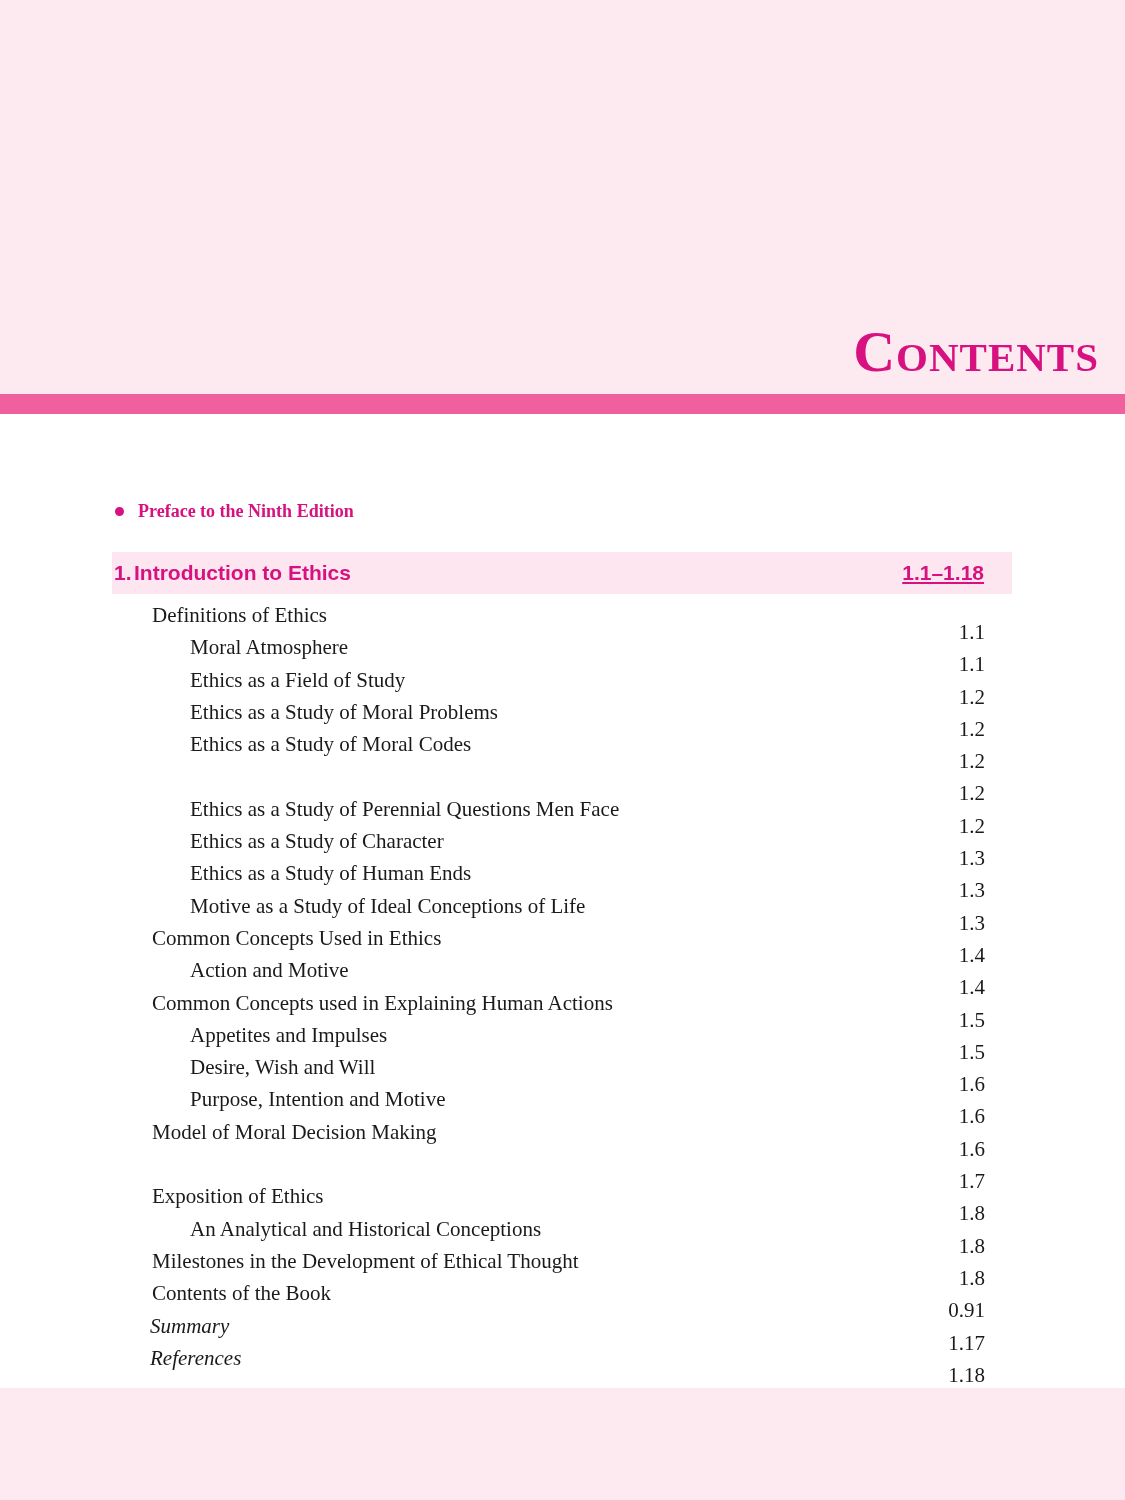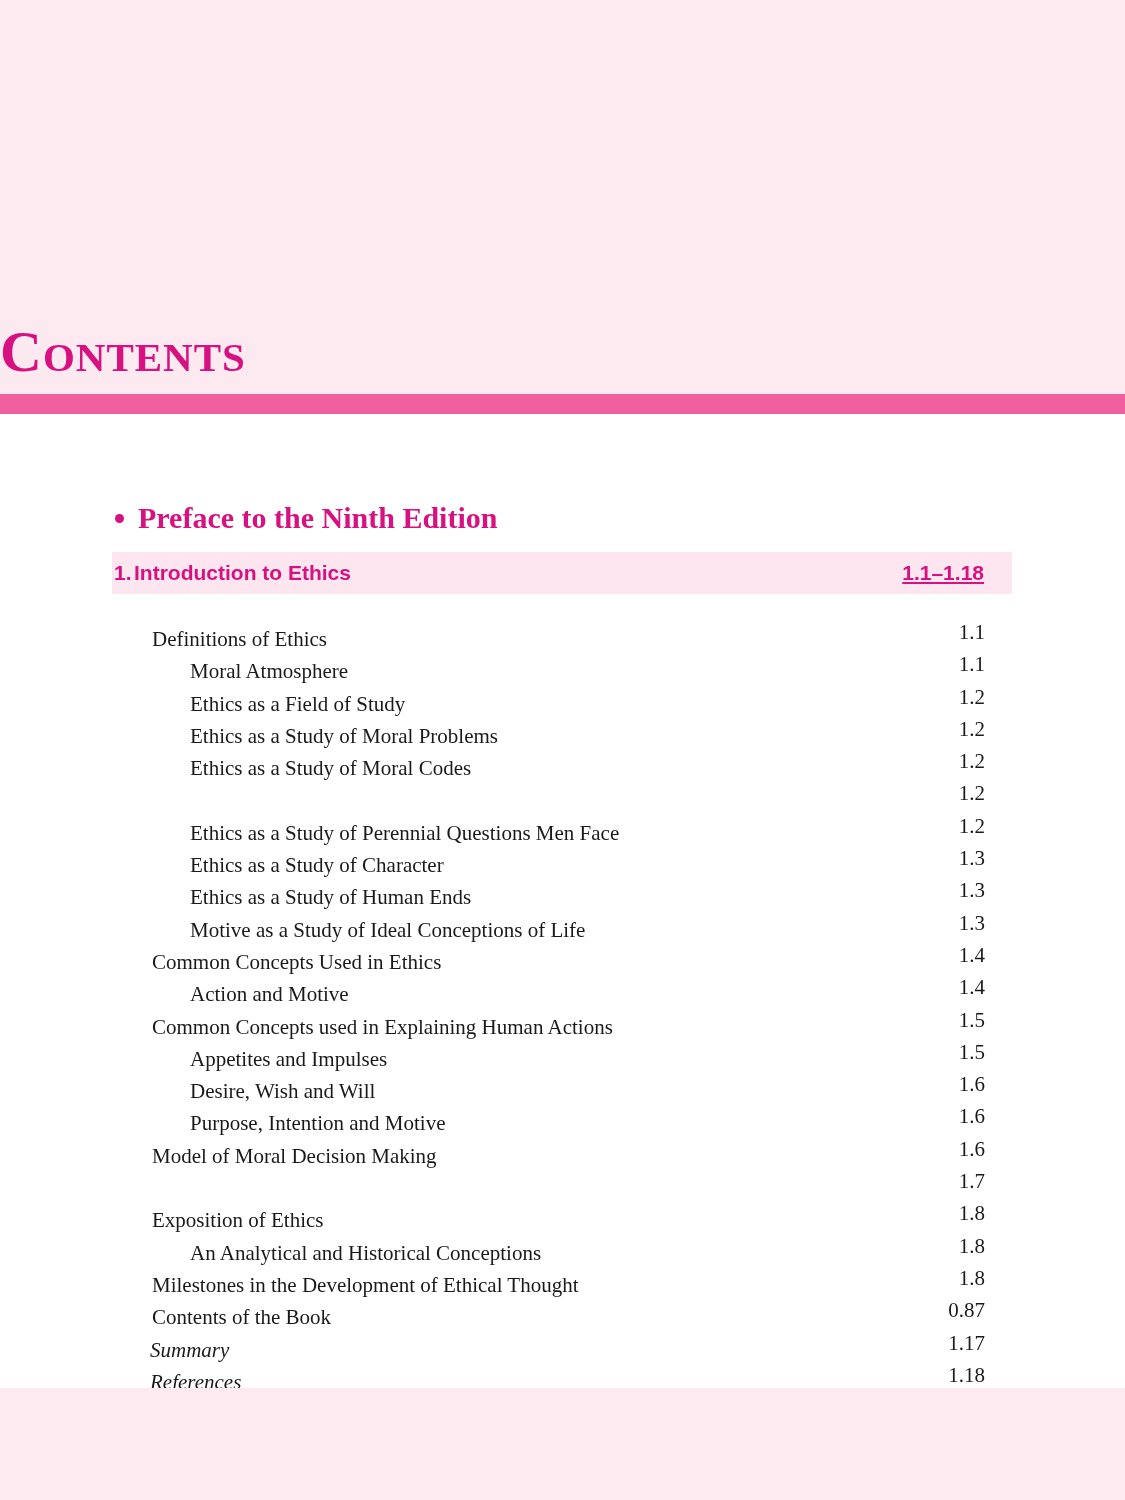"Contents" .title { text-align: left -> right }
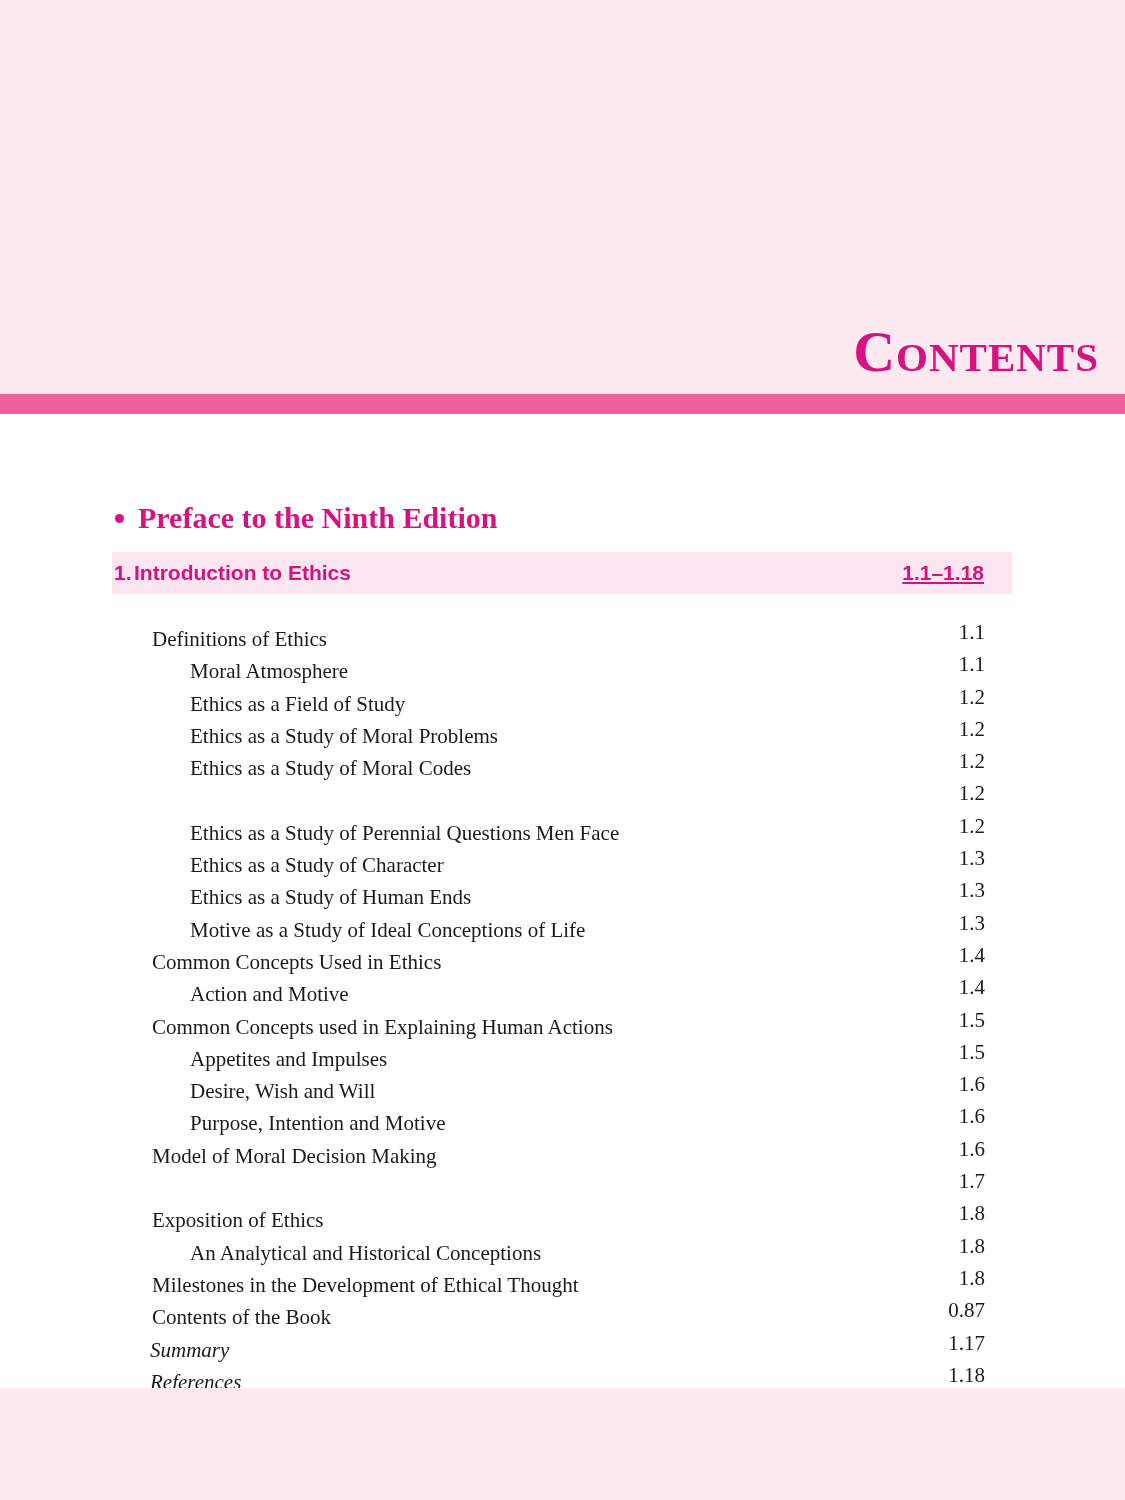"Preface to the Ninth Edition" .preface { font-size: 30px -> 18px }
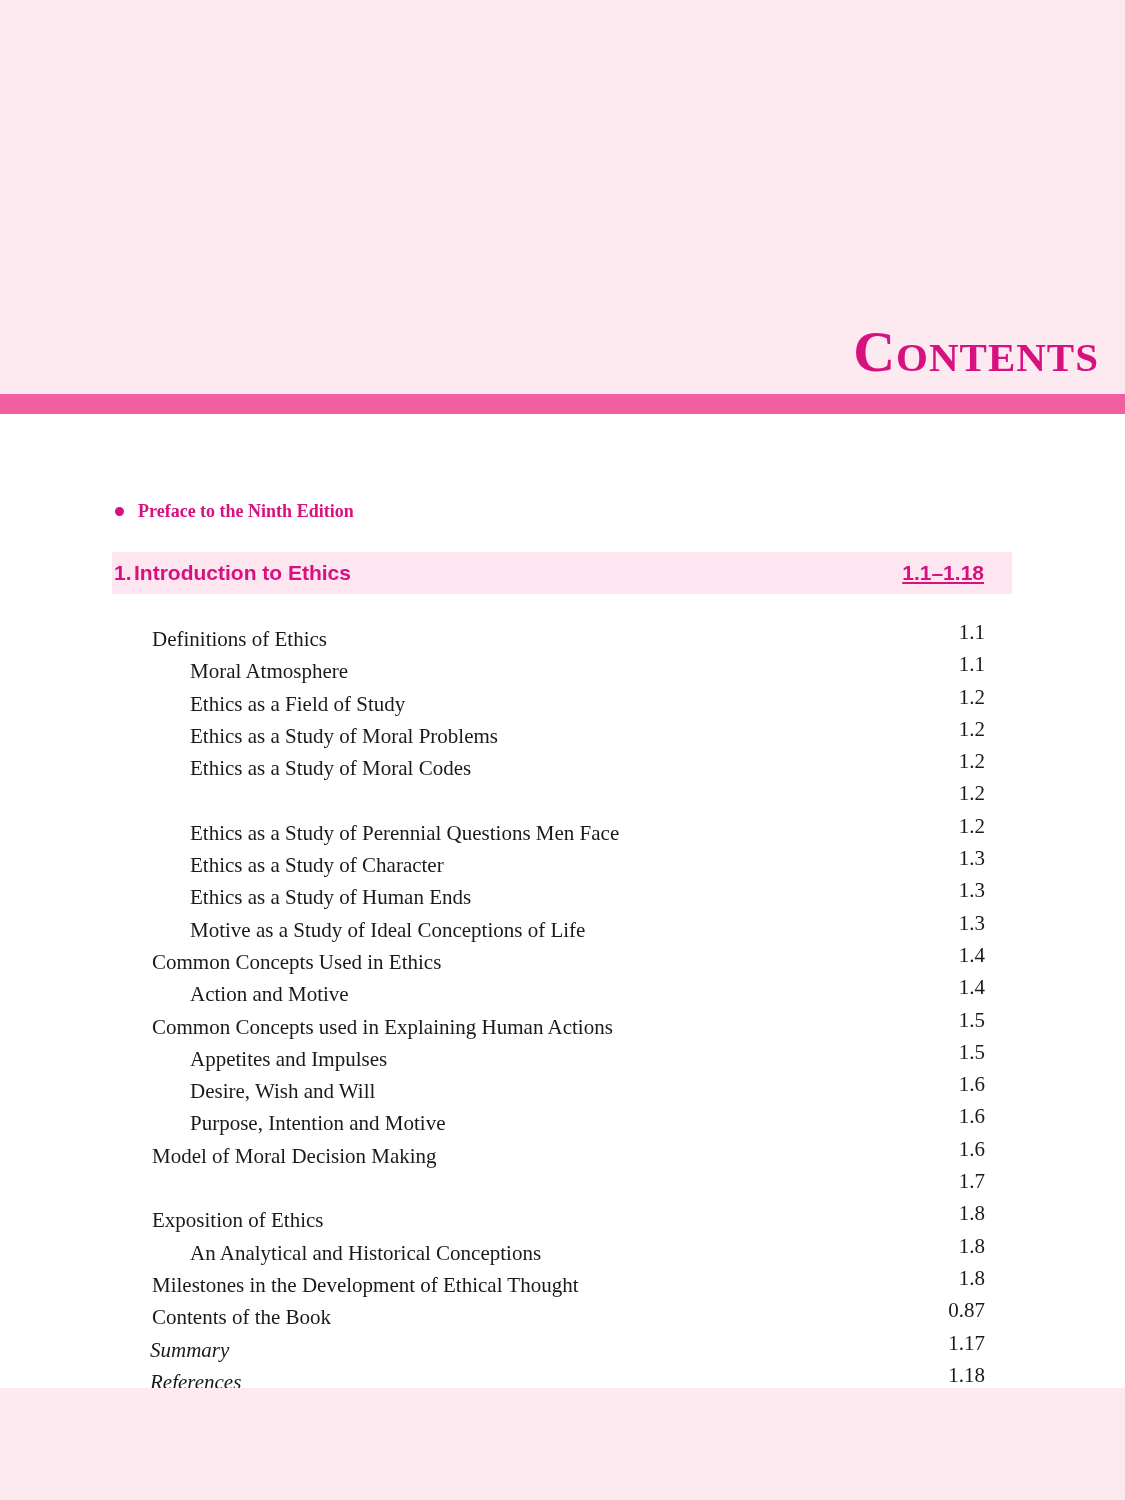"Definitions of Ethics" .entry .label { margin-top: 24px -> none }
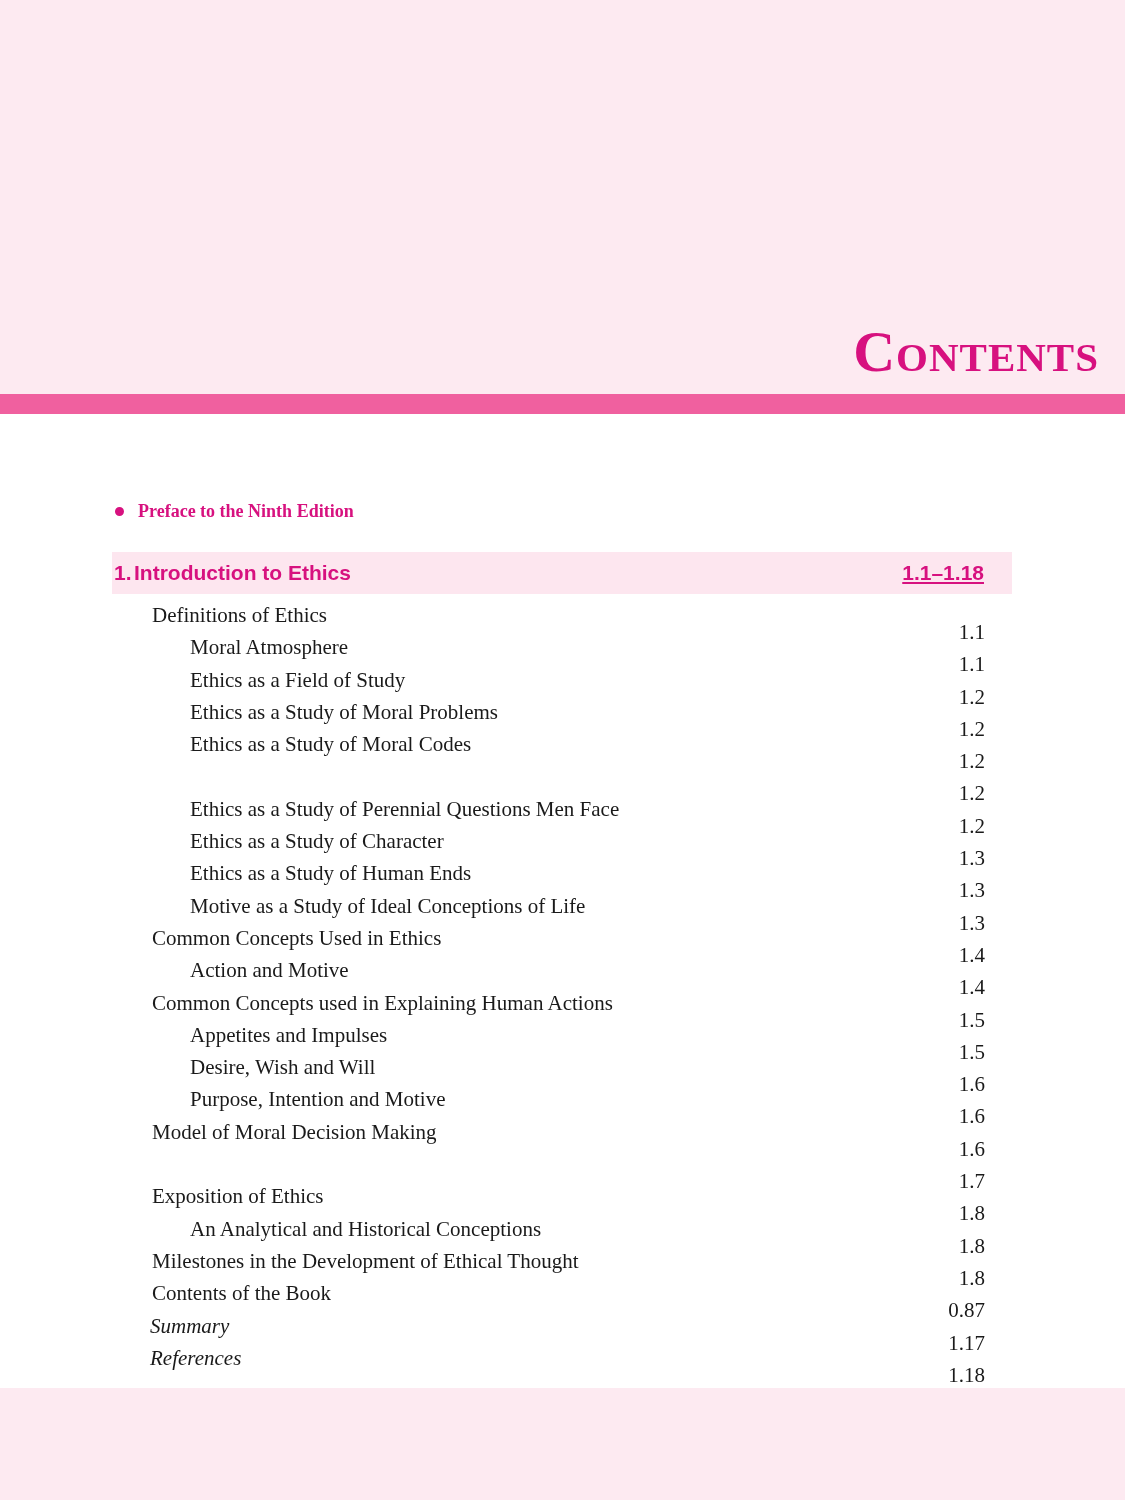"0.87" span.page { text: 0.87 -> 0.91 }
